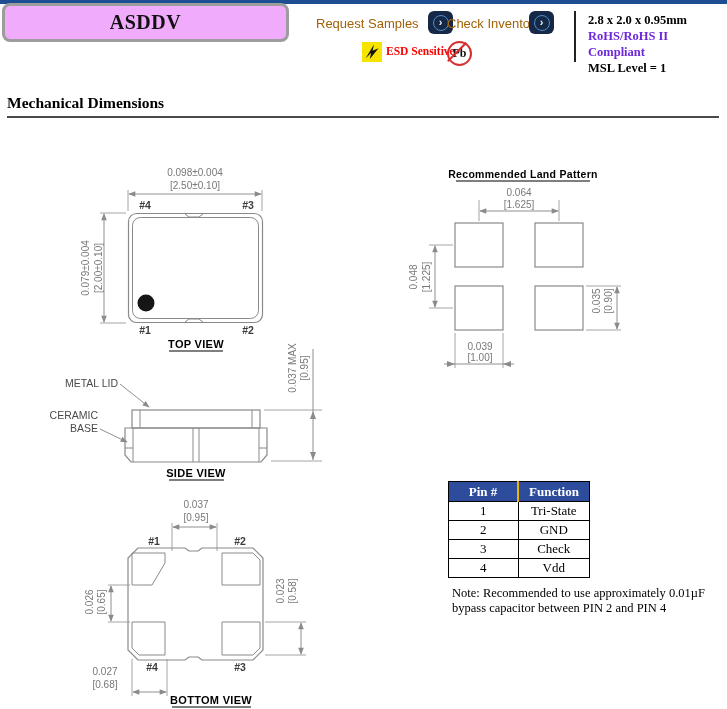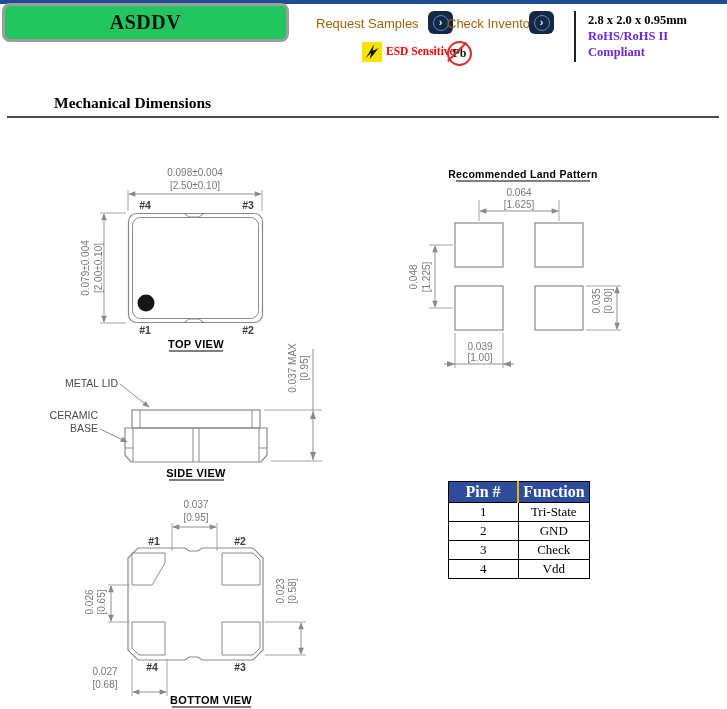"ASDDV" .titlebox { background: #22c55e -> #f0abfc }
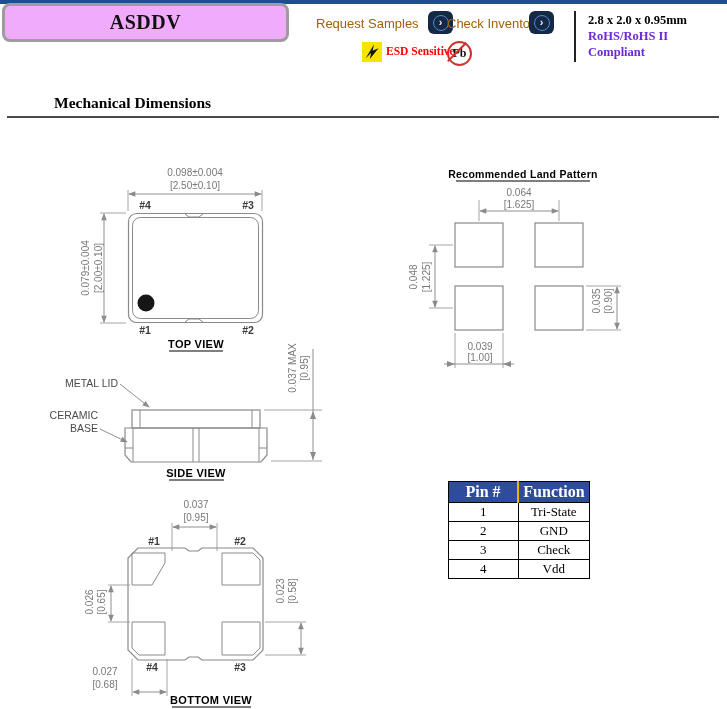"MSL Level = 1" span { html: none -> <span>MSL Level = 1</span> }
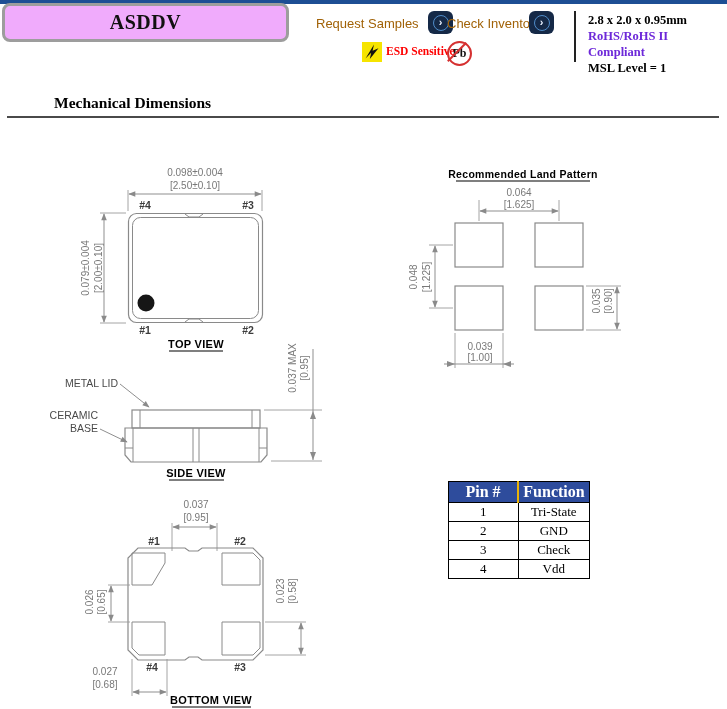"Mechanical Dimensions" .sec-title { margin-left: 47px -> none }
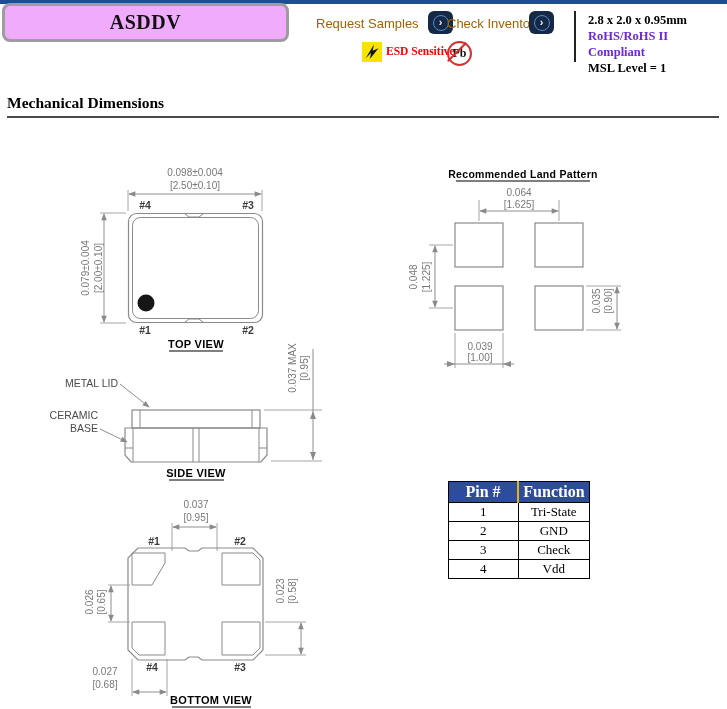"Pin #" .pin-table th { font-size: 16px -> 13px }
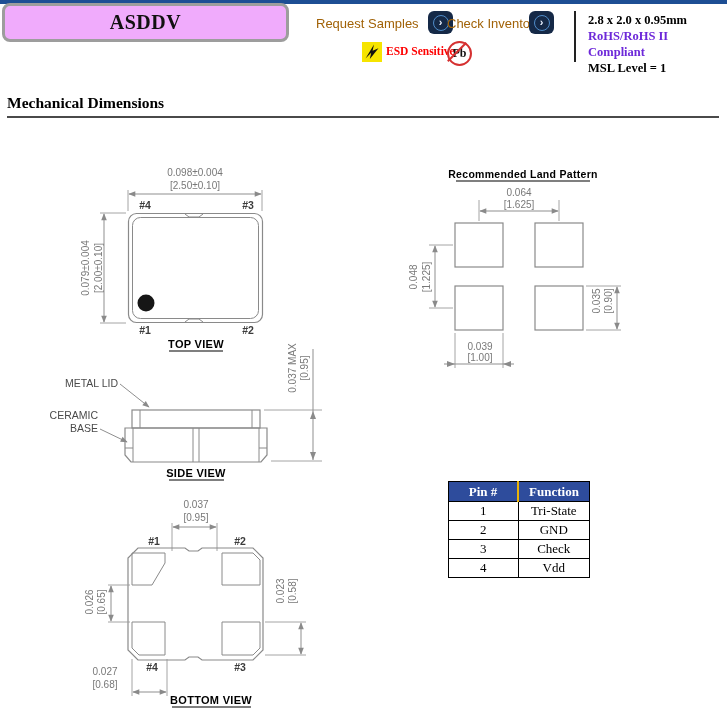"Note: Recommended to use approximately" div.abs { html: none -> <div> <div>Note: Recommended to use approximately 0.01µF</div> <div>bypass capacitor between PIN 2 and PIN 4</div> </div> }
